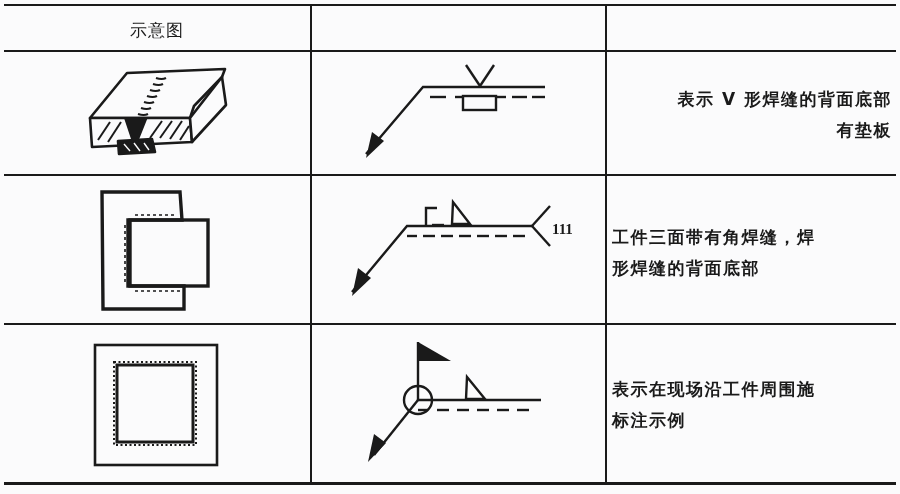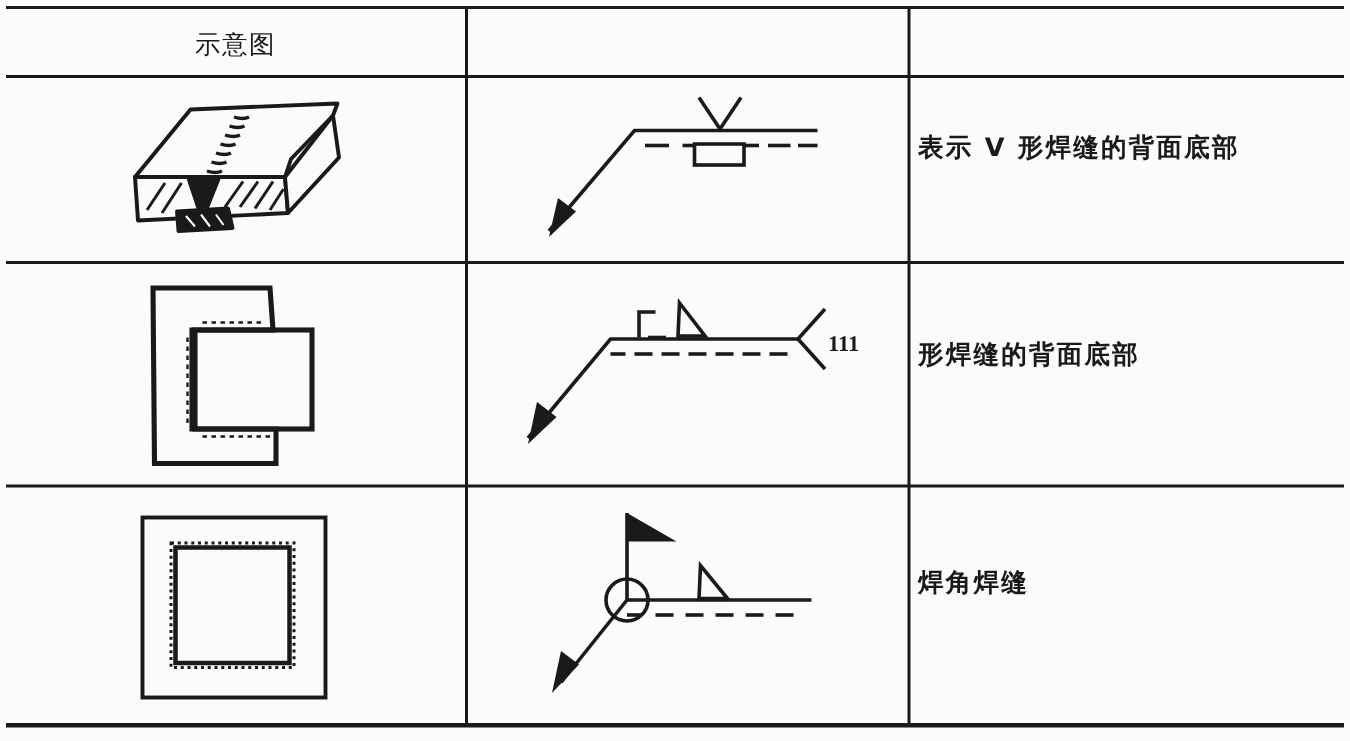"表示 V 形焊缝的背面底部" div.desc { text-align: none -> right }
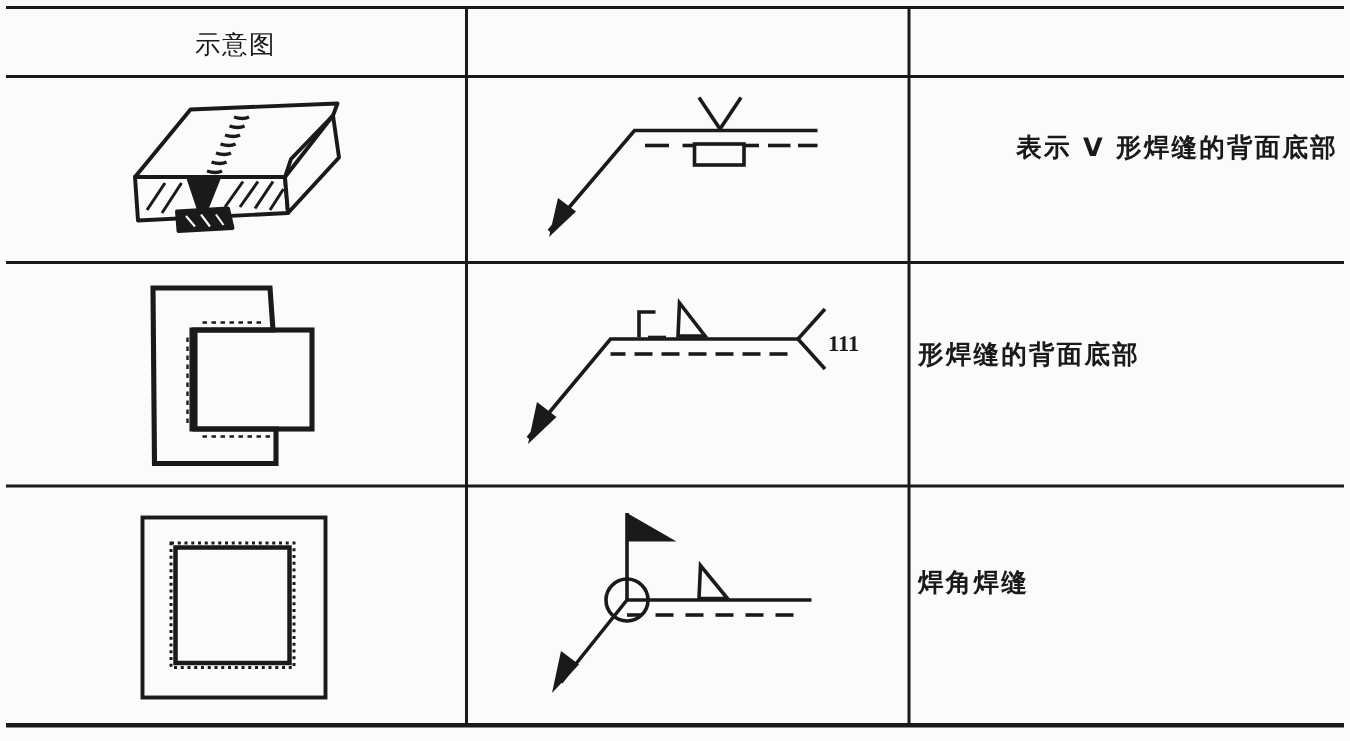"有垫板" div { html: none -> <div>有垫板</div> }
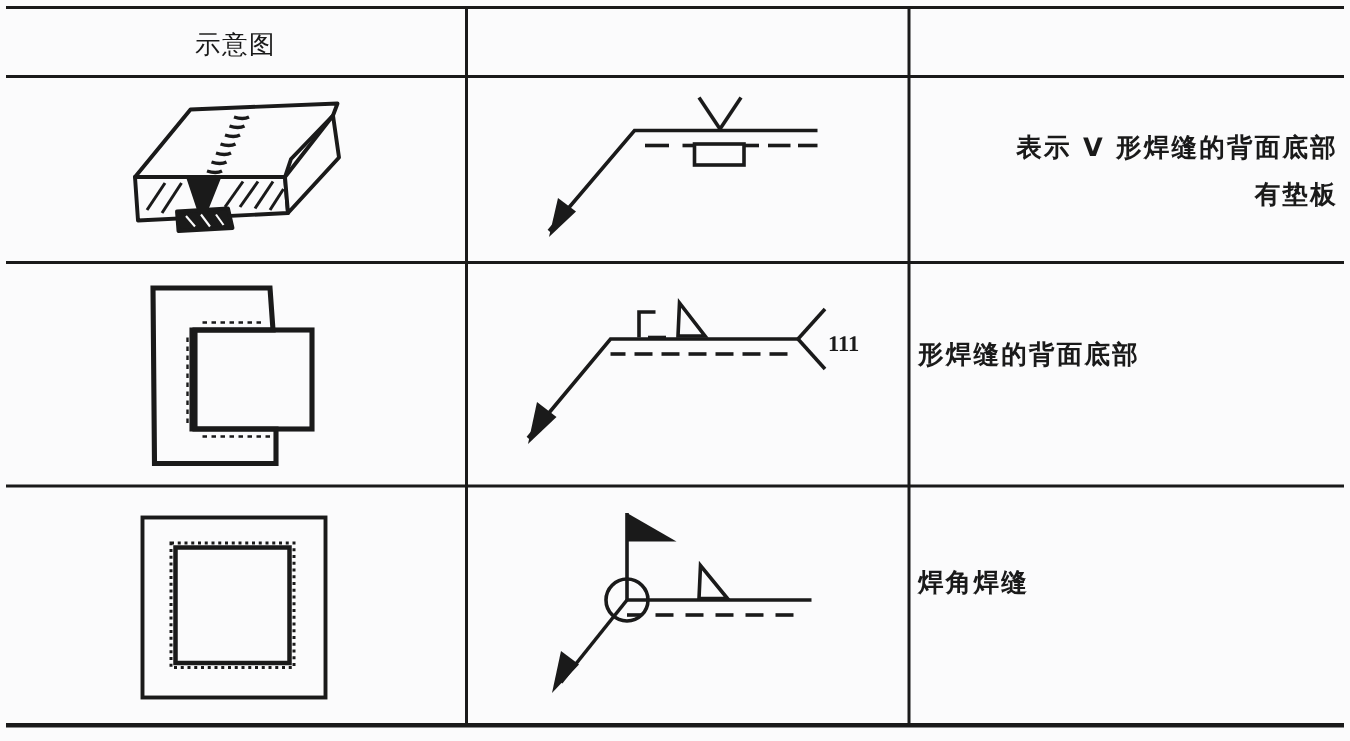"工件三面带有角焊缝，焊" div { html: none -> <div>工件三面带有角焊缝，焊</div> }
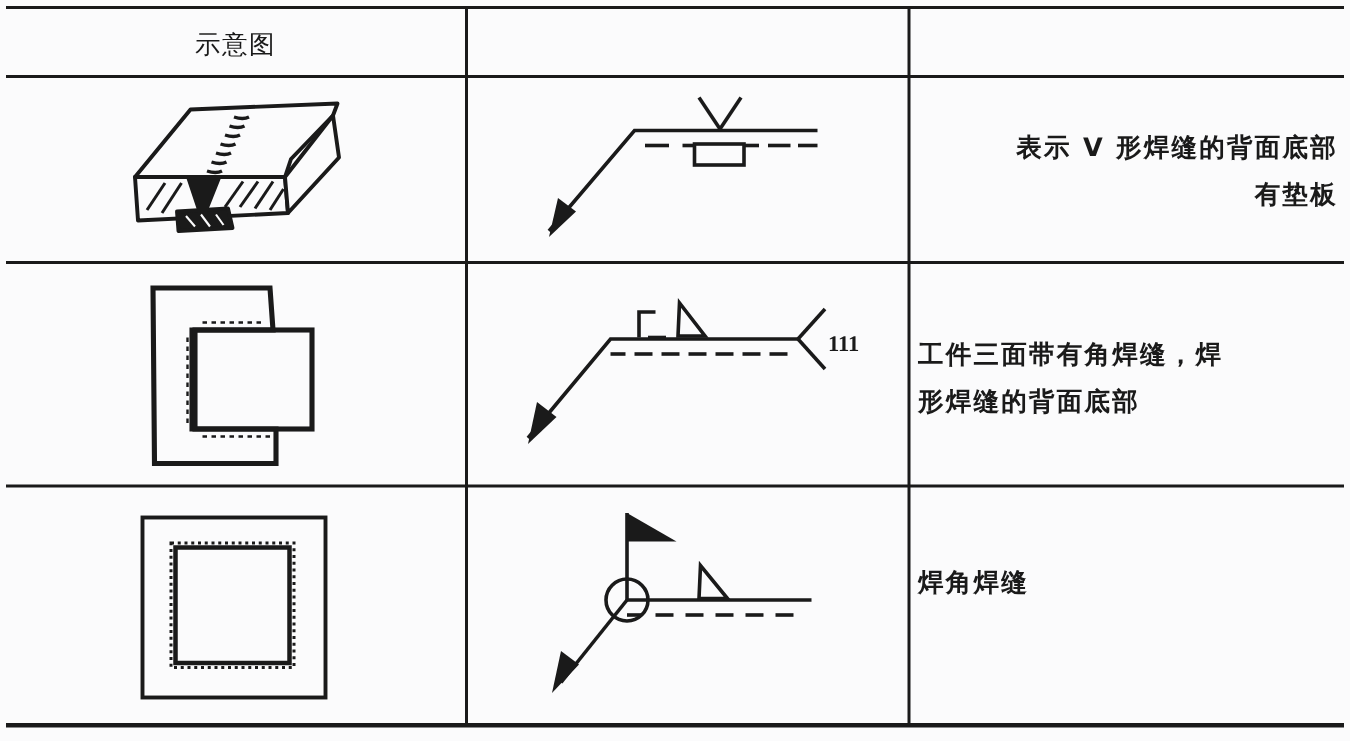"表示在现场沿工件周围施" div { html: none -> <div>表示在现场沿工件周围施</div> }
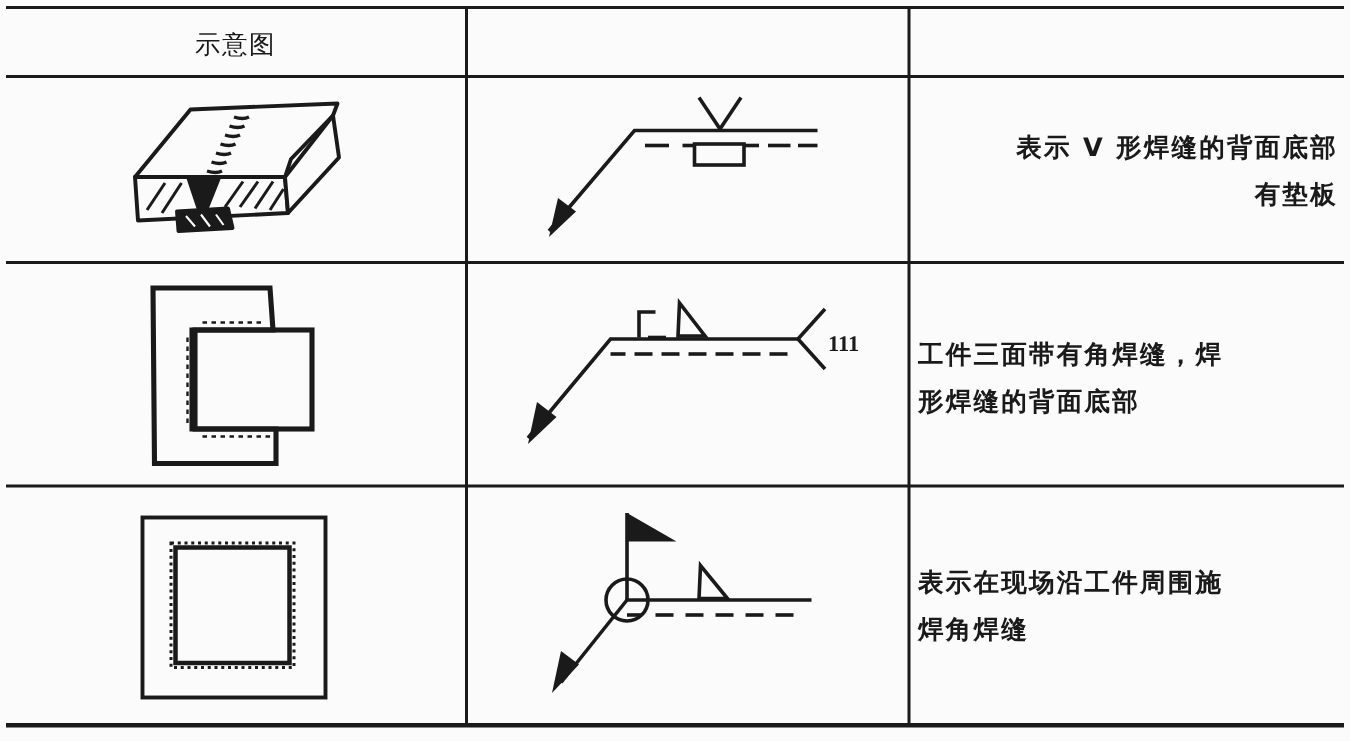"焊角焊缝" div { text: 焊角焊缝 -> 标注示例 }
